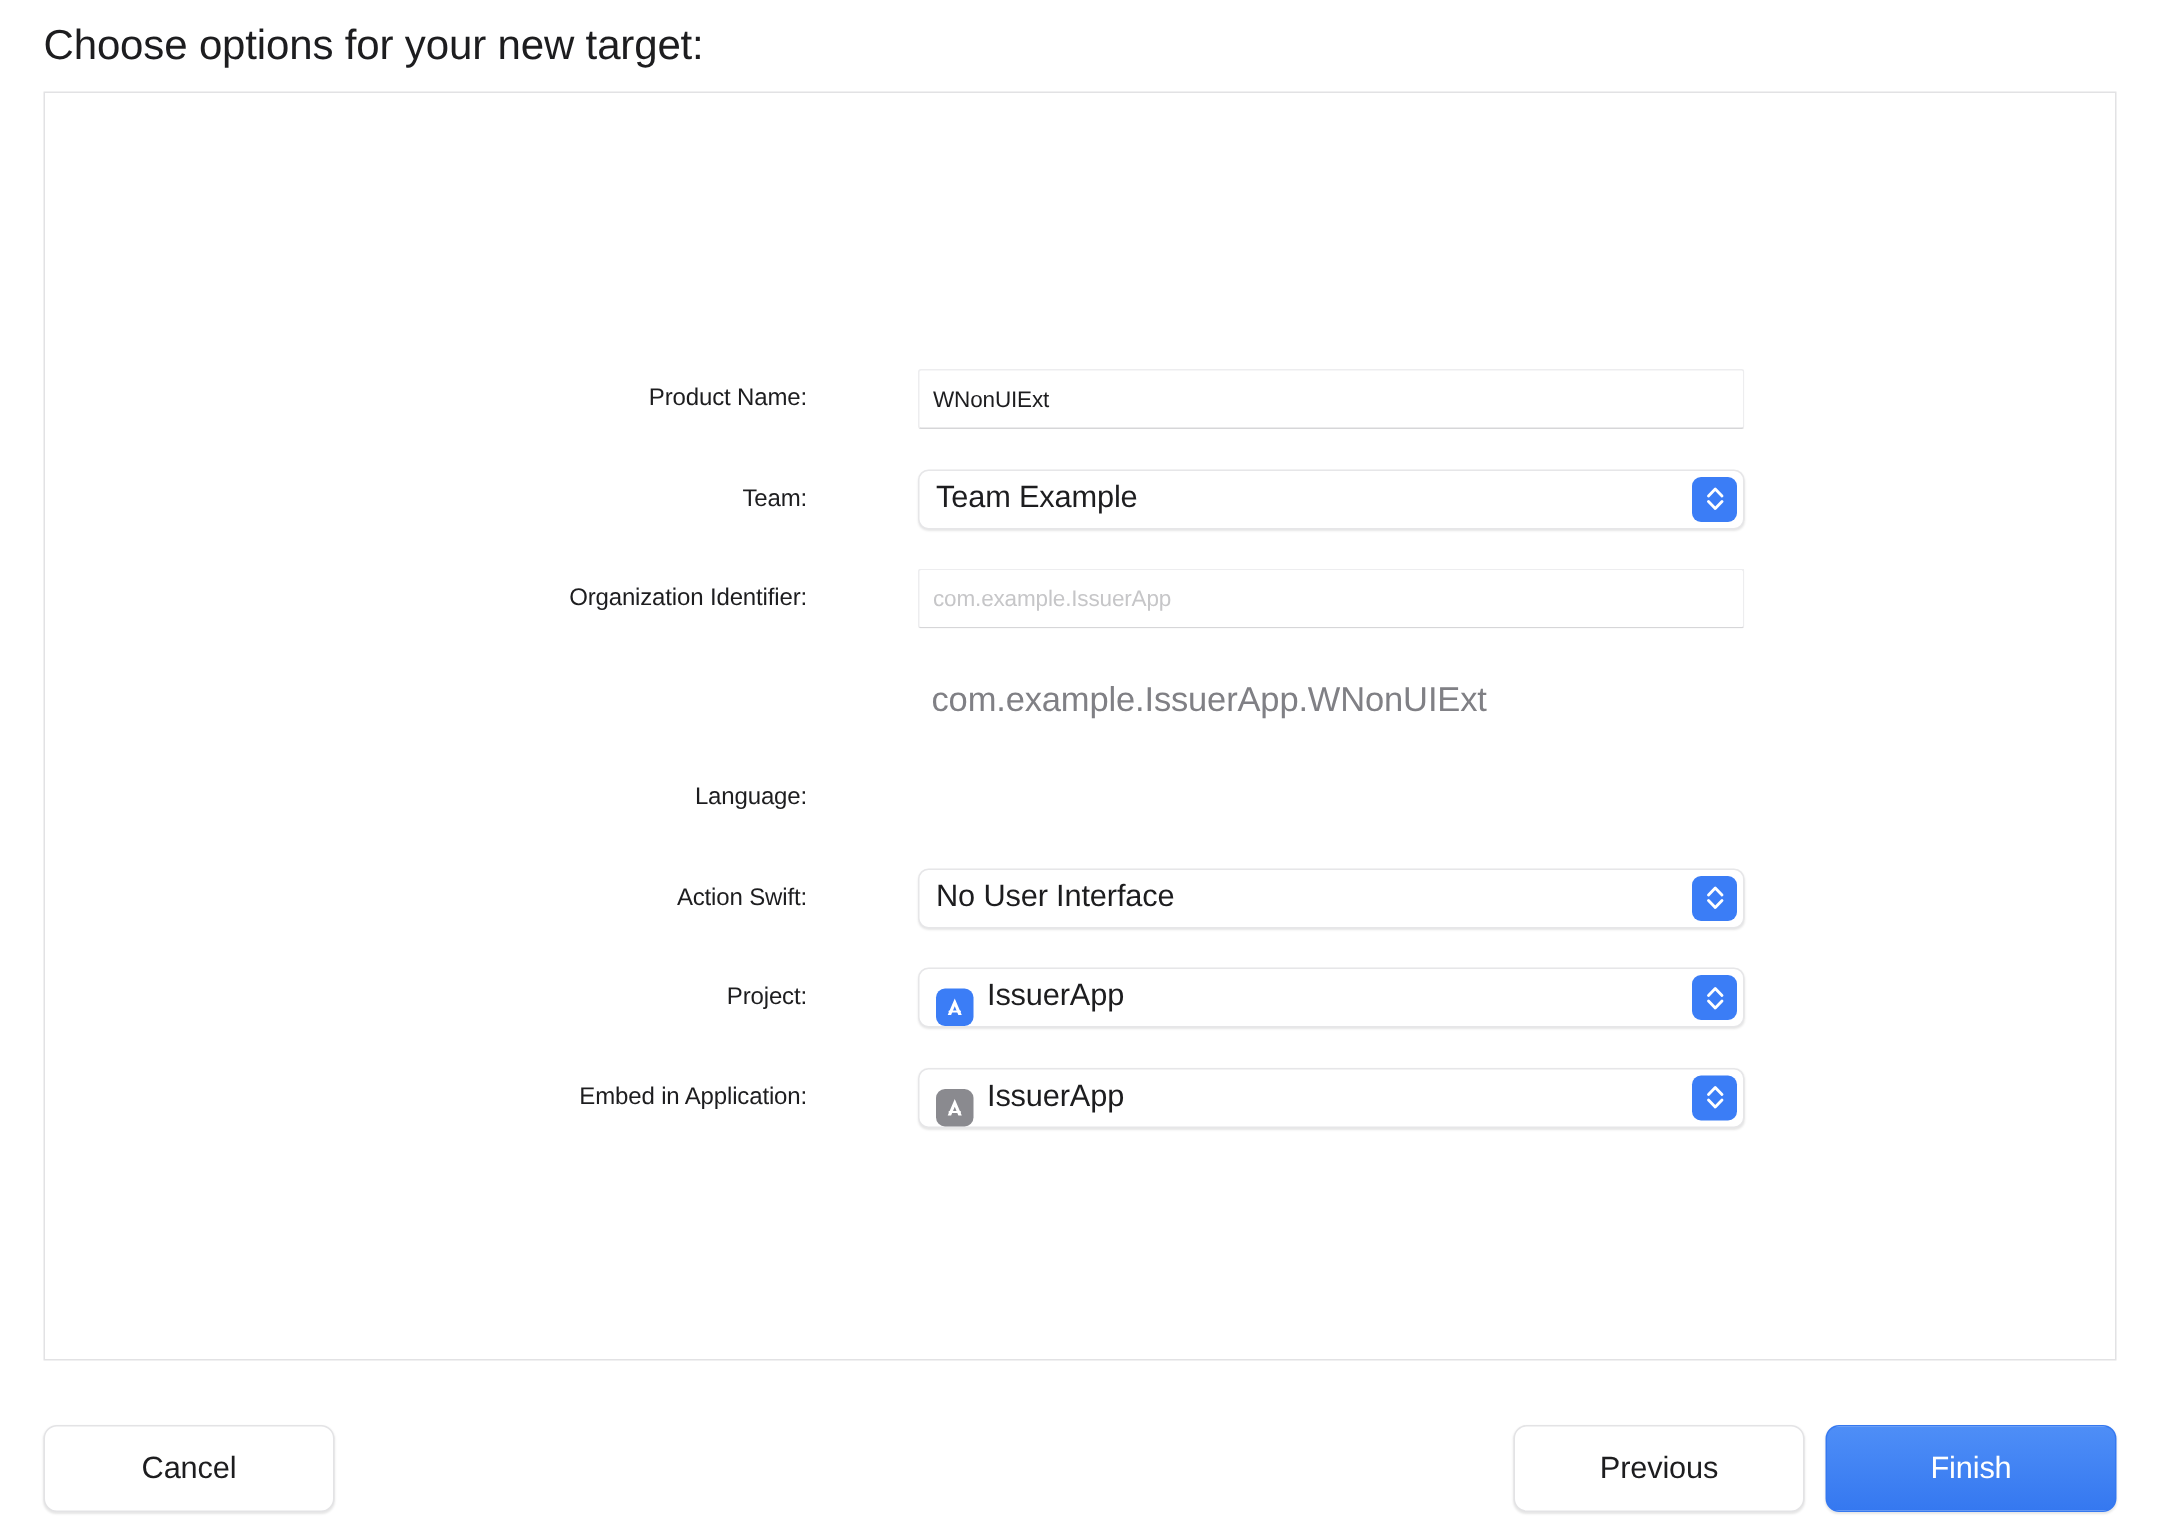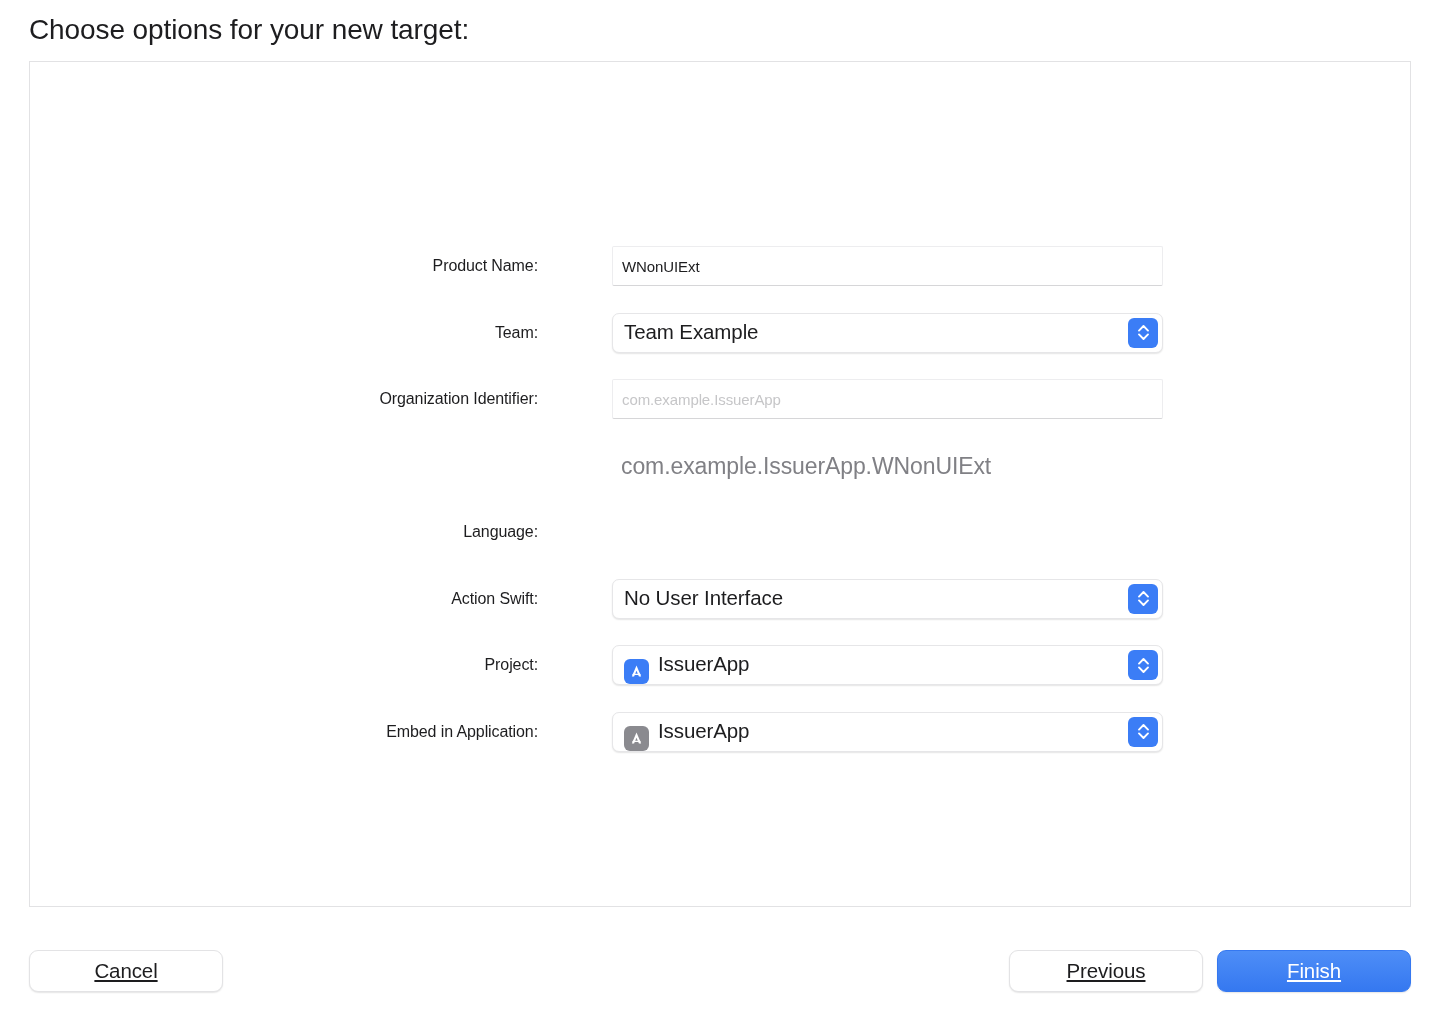"Cancel" .btn { height: 42px -> 58px; text-decoration: underline -> none }
